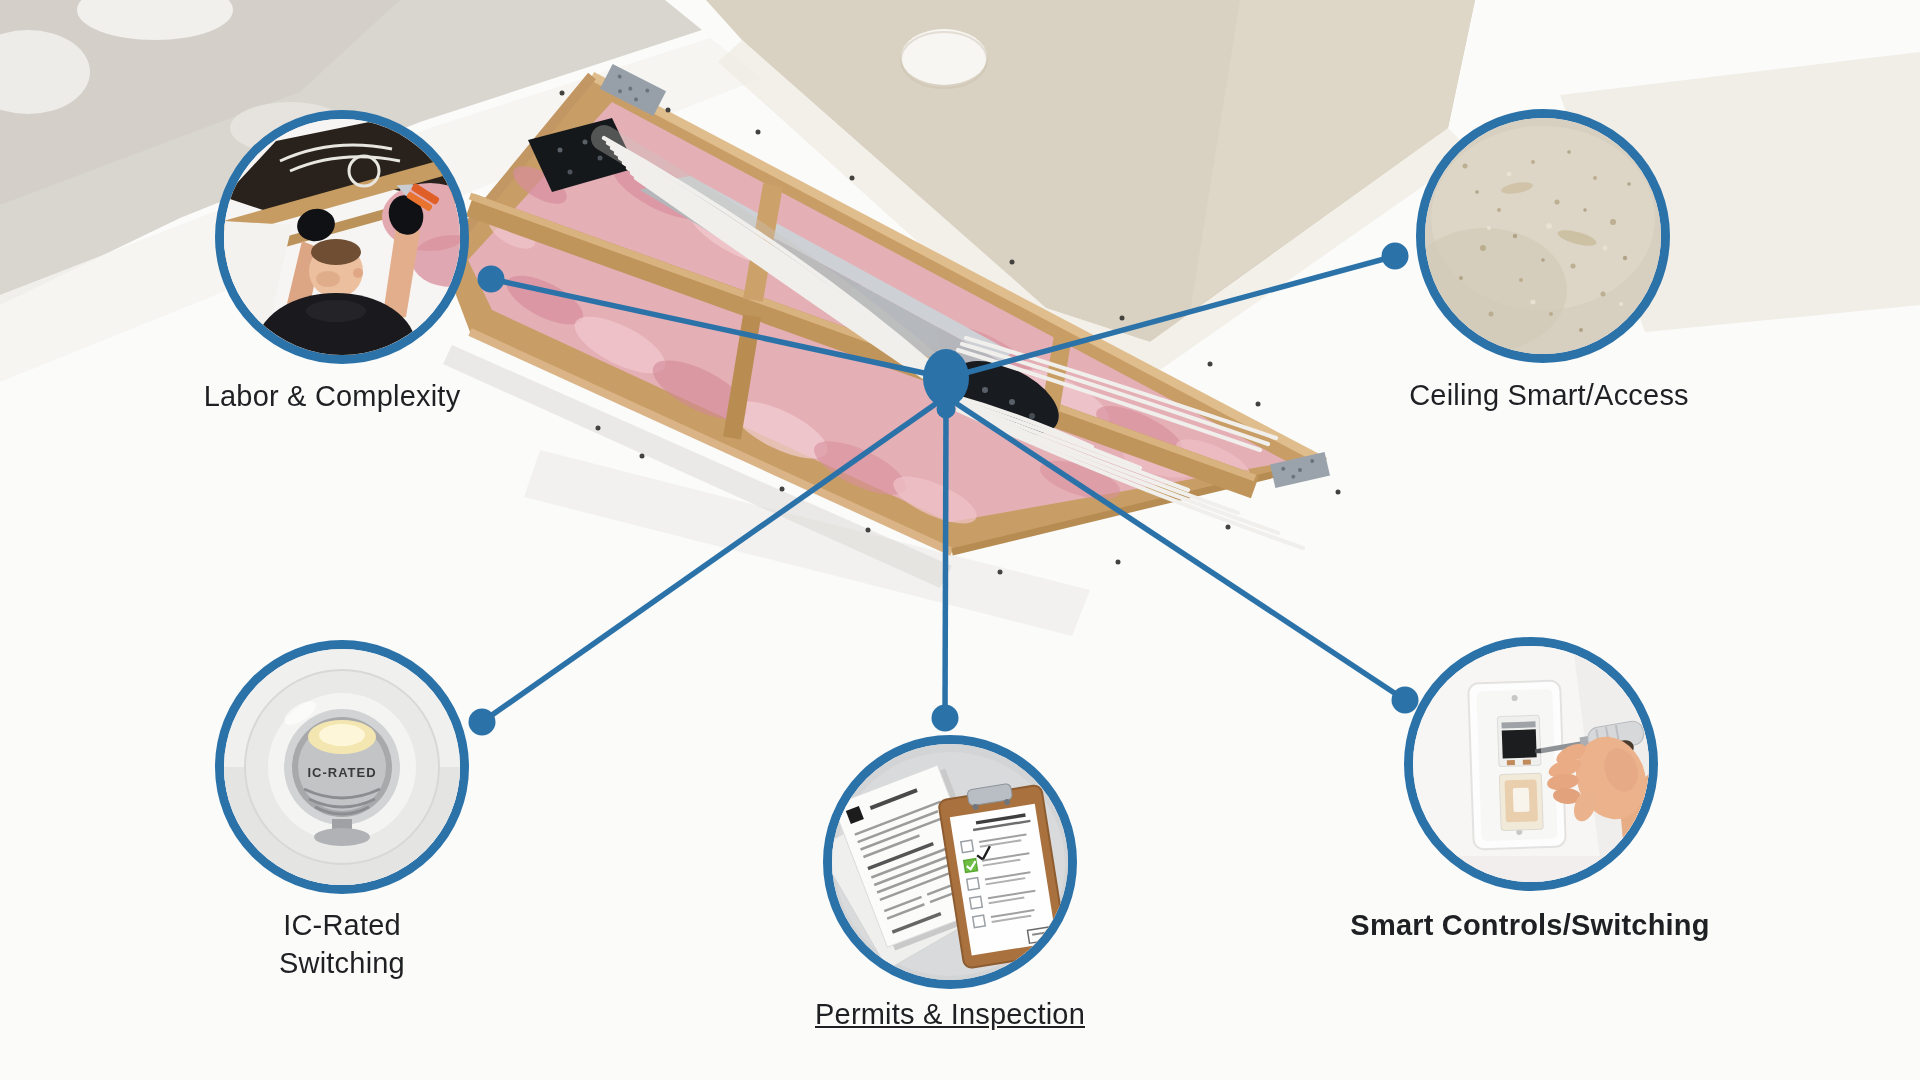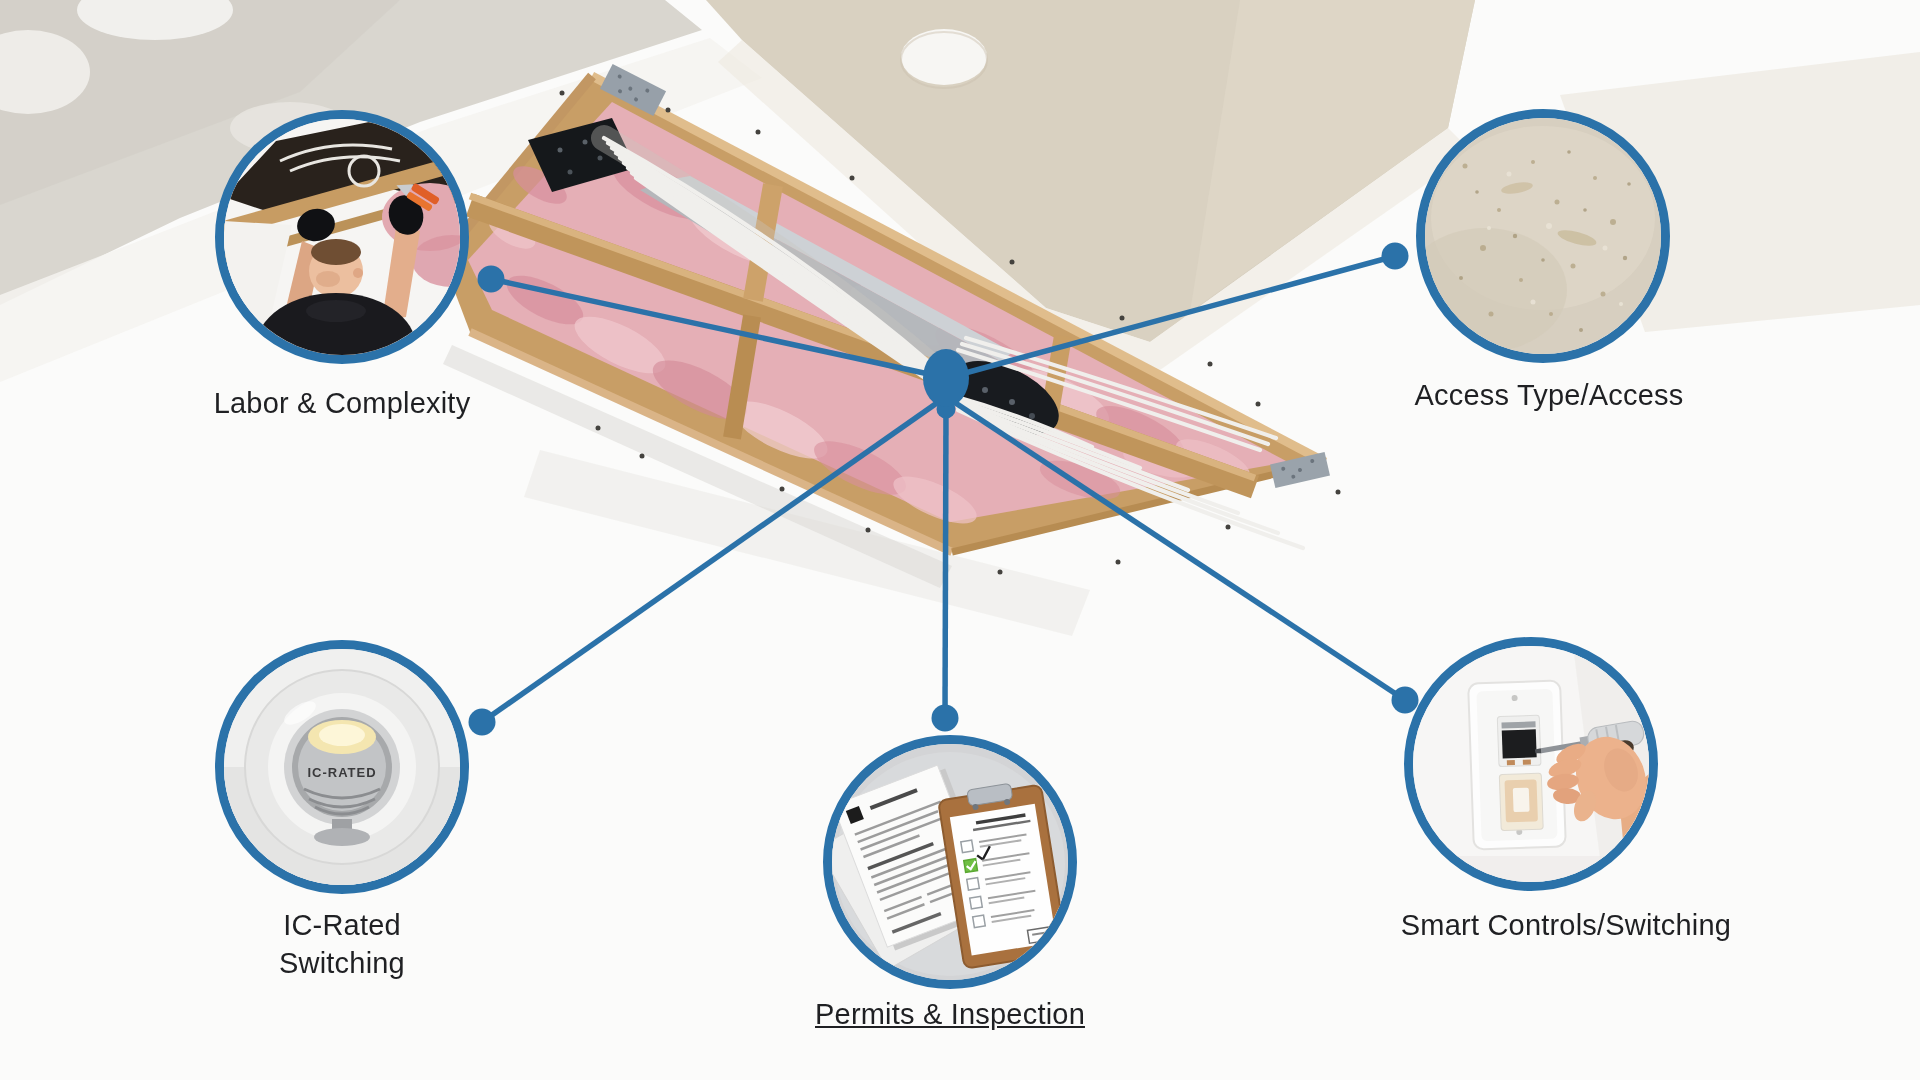"Labor & Complexity" div.callout-label { left: 82px -> 72px; margin-top: 7px -> none }
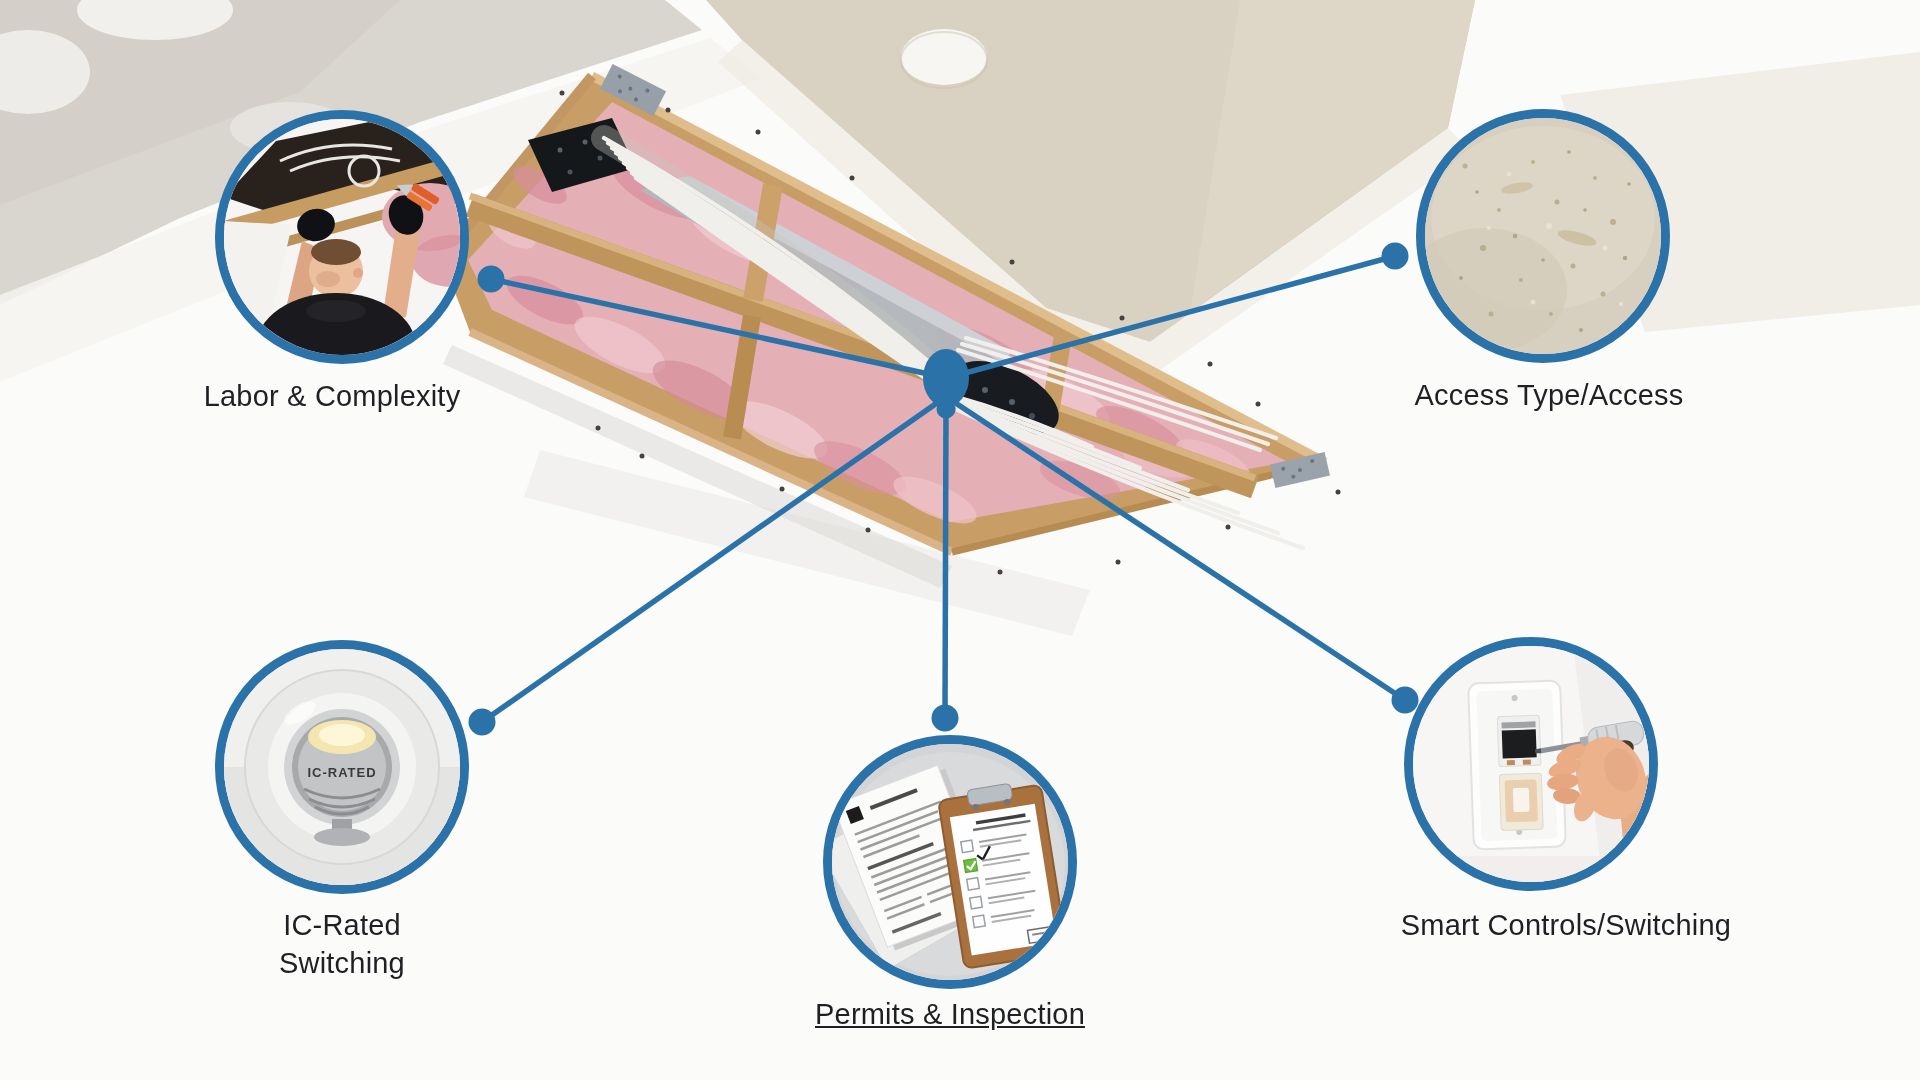"Access Type/Access" div.callout-label { text: Access Type/Access -> Ceiling Smart/Access }
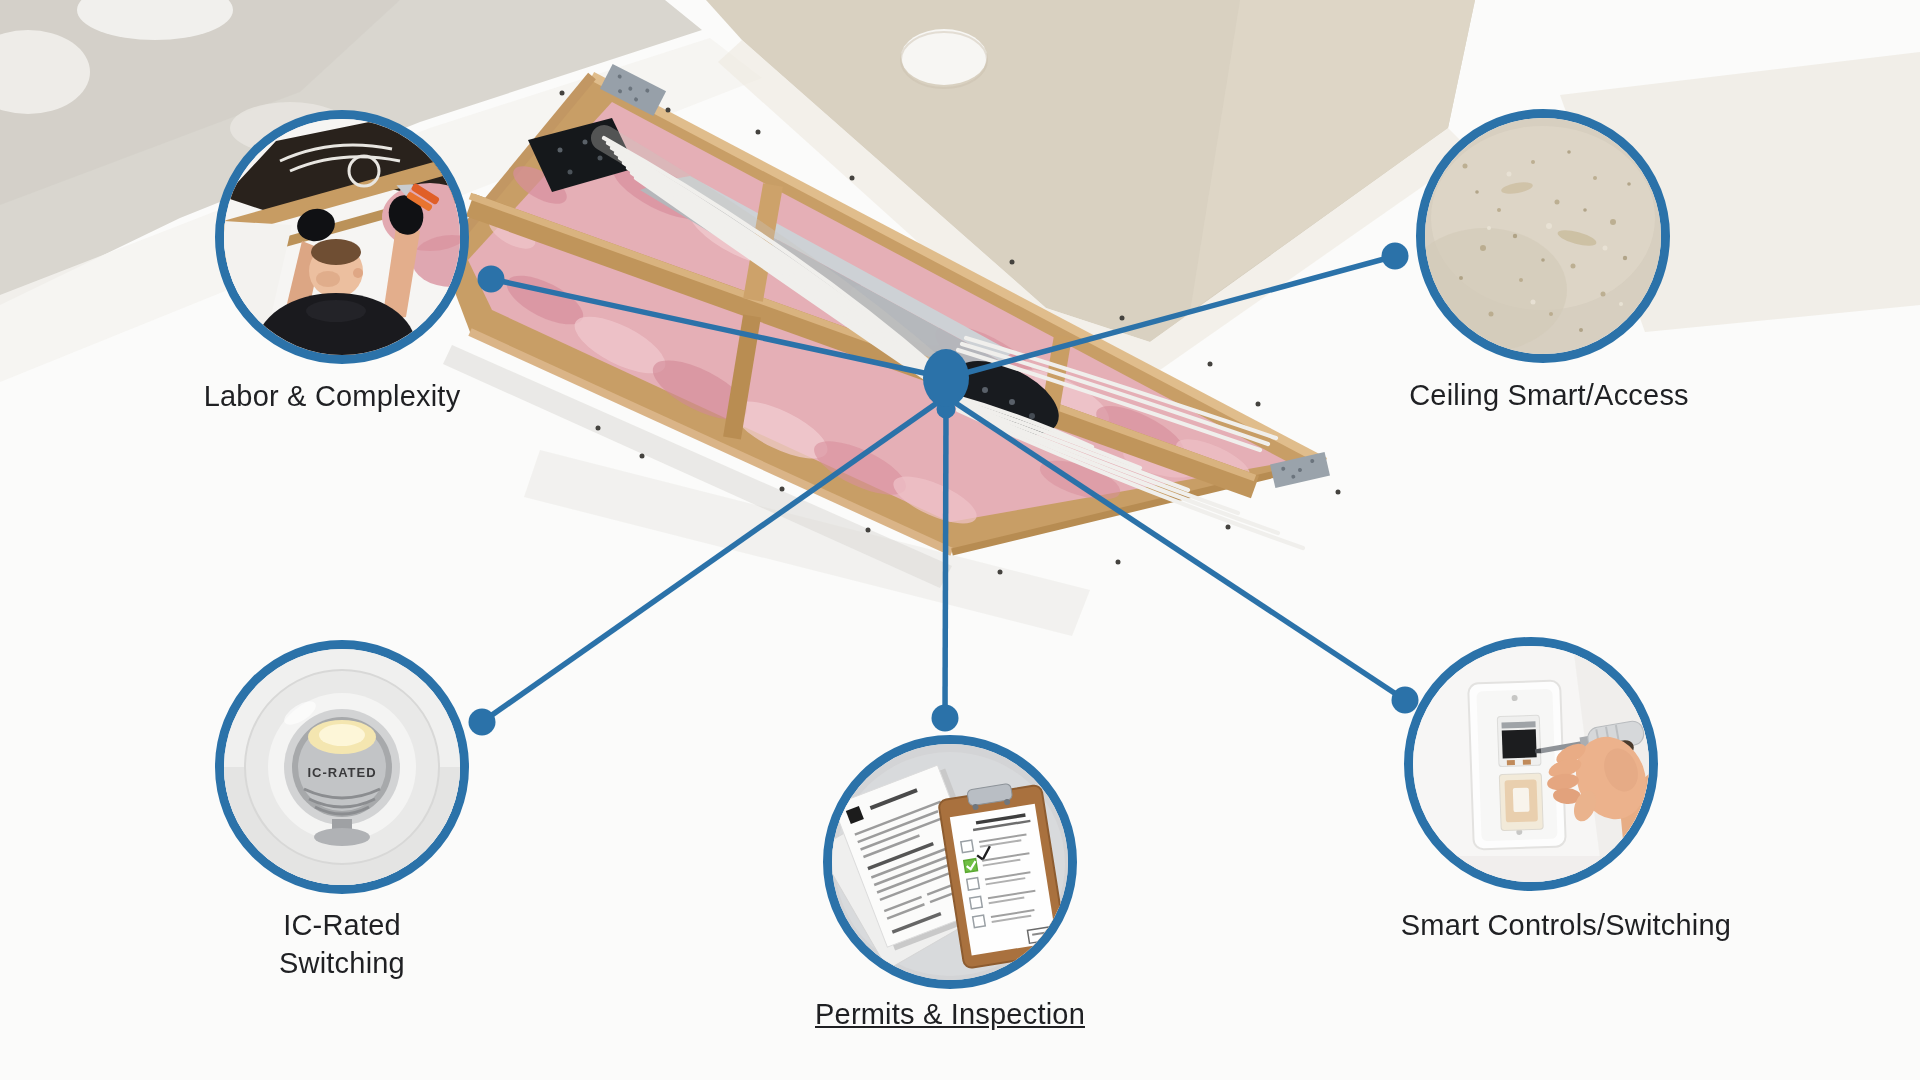"Smart Controls/Switching" div.callout-label { font-weight: none -> bold; left: 1306px -> 1270px }
